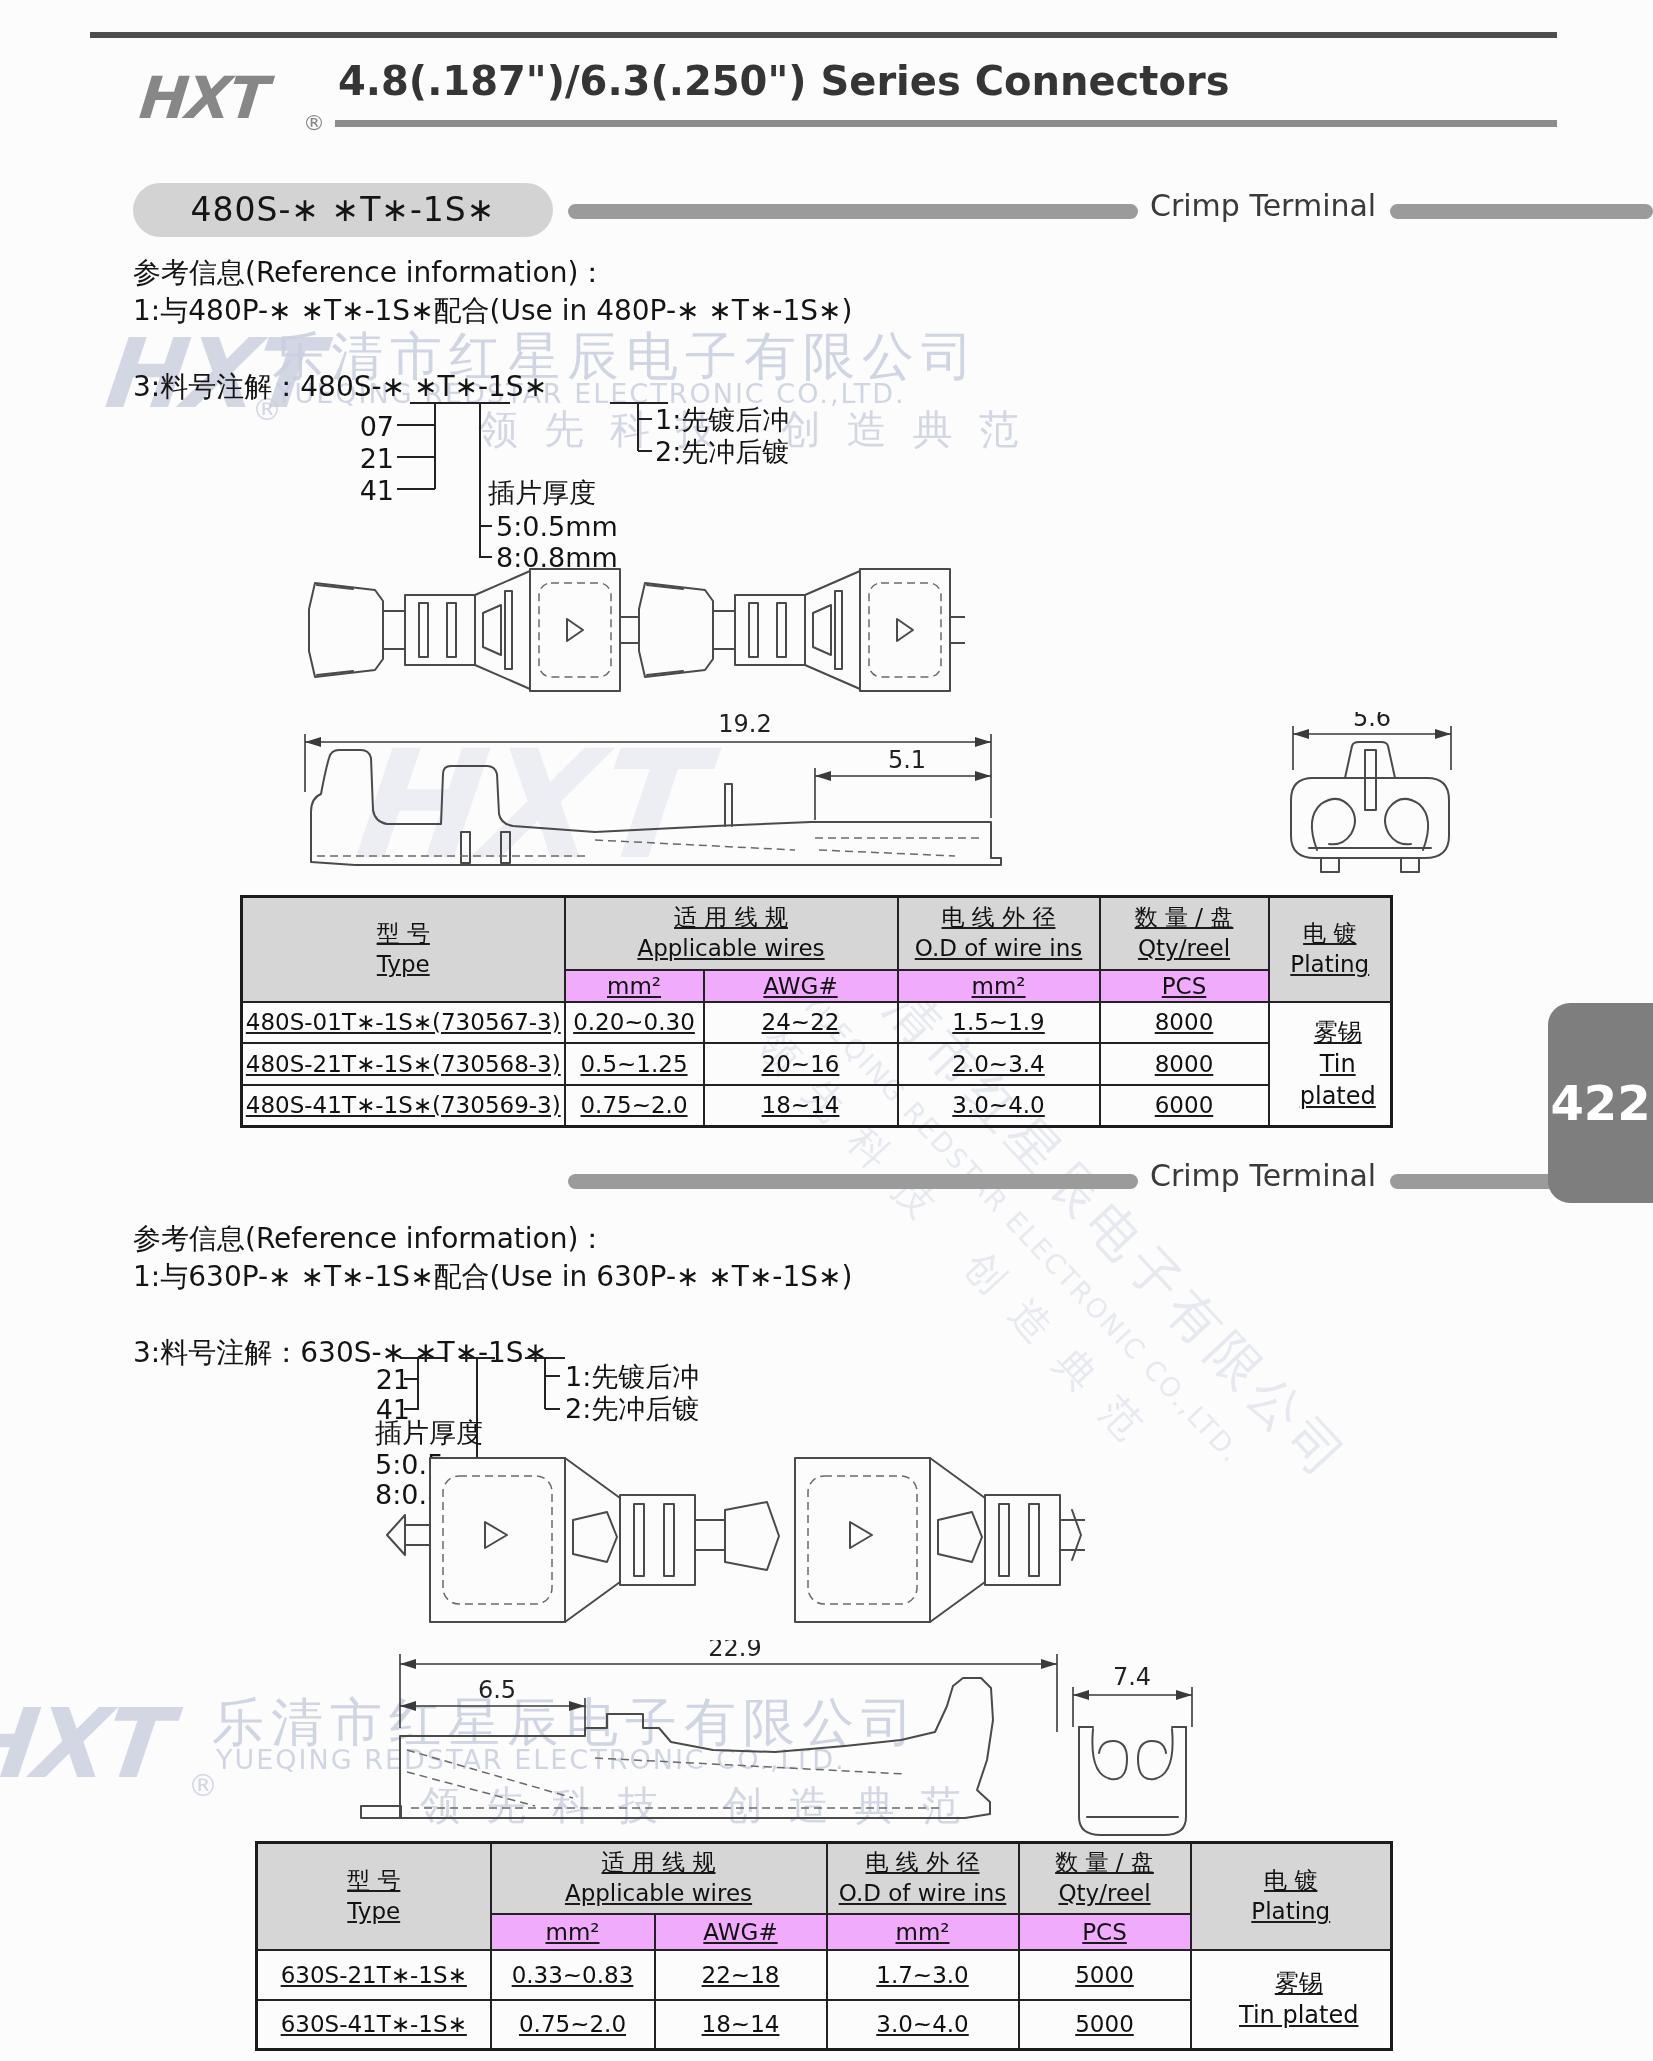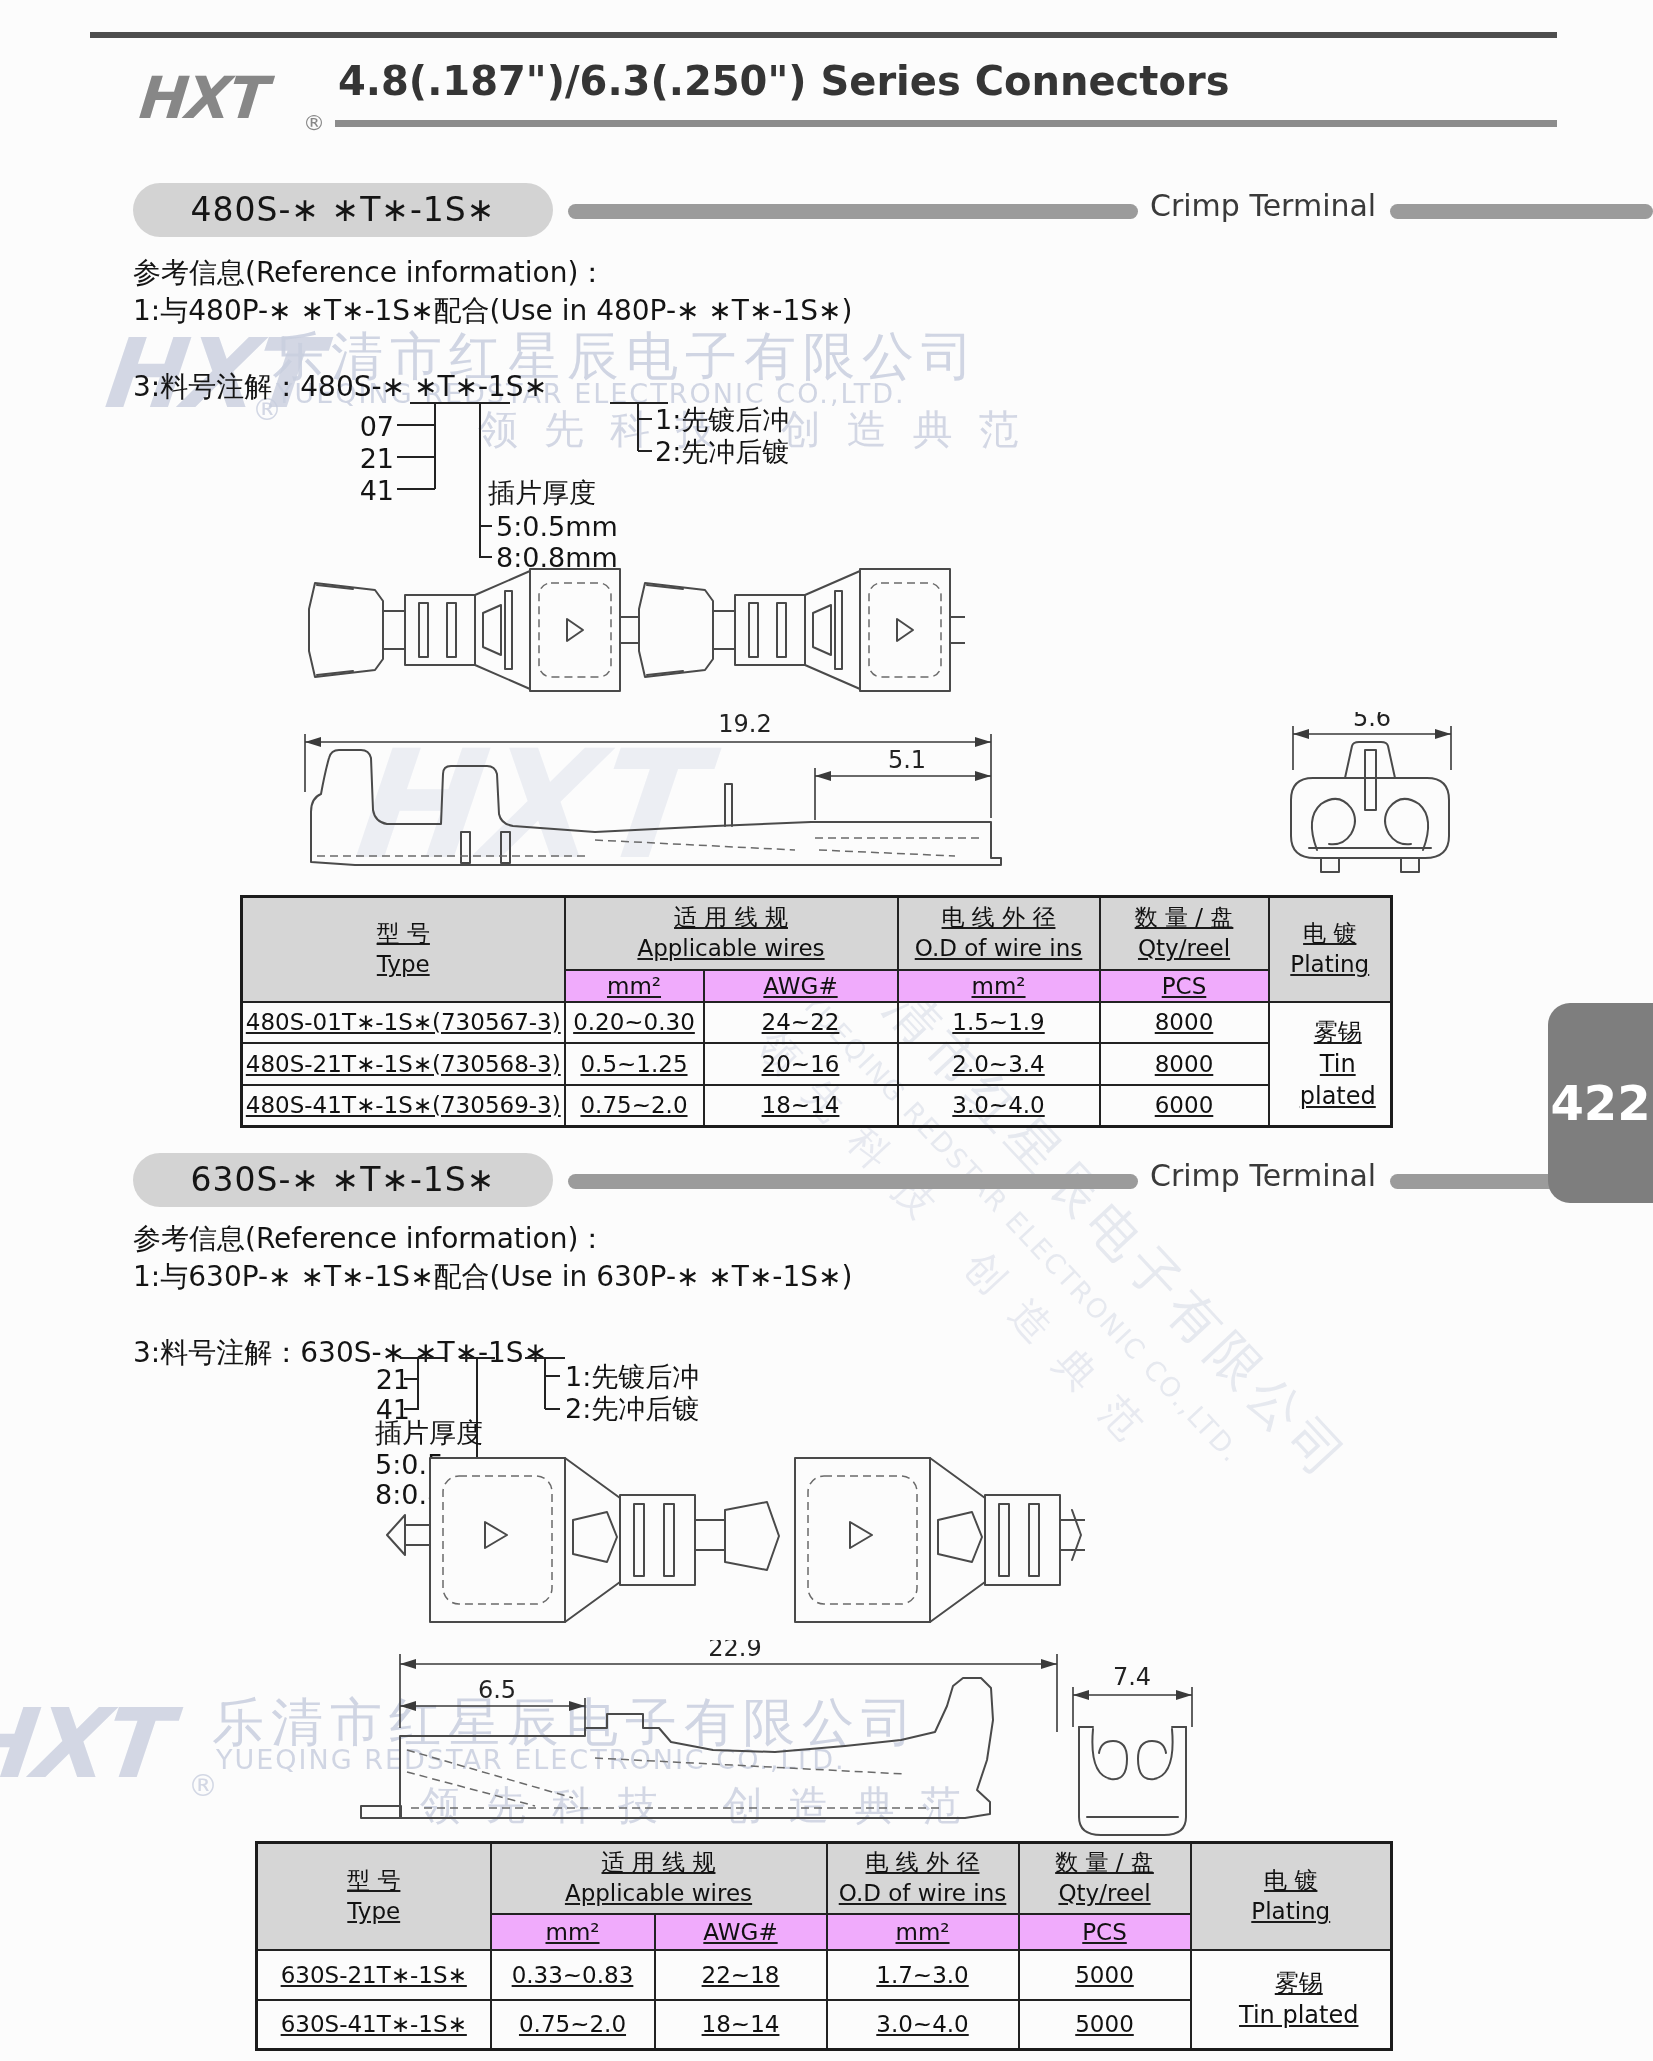"630S-∗ ∗T∗-1S∗" div.abs { html: <div>630S-∗ ∗T∗-1S∗</div> -> none }
